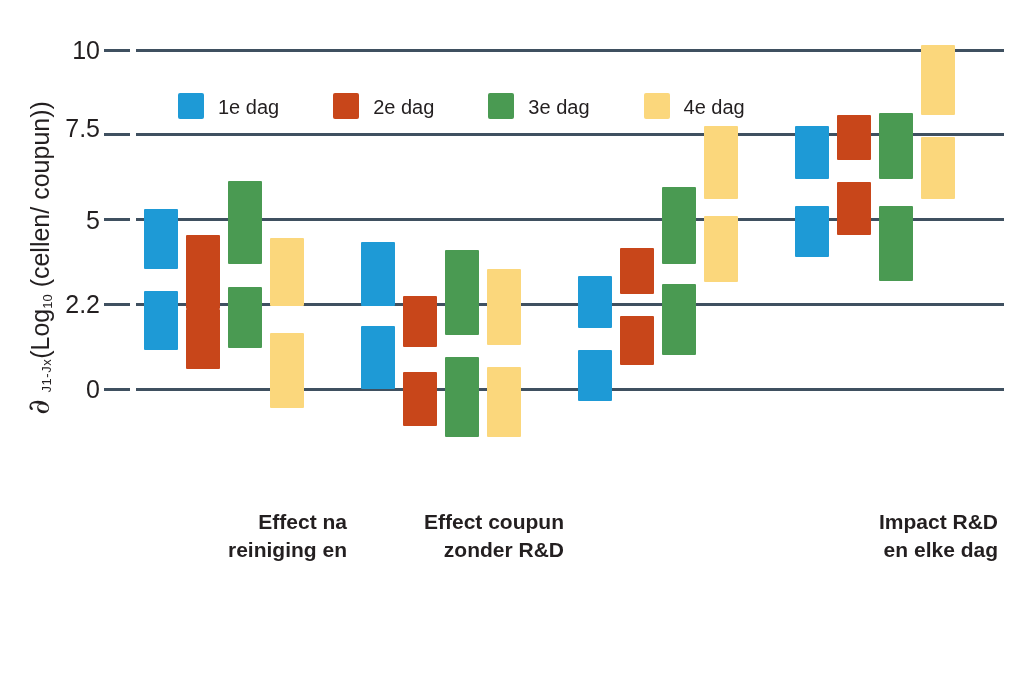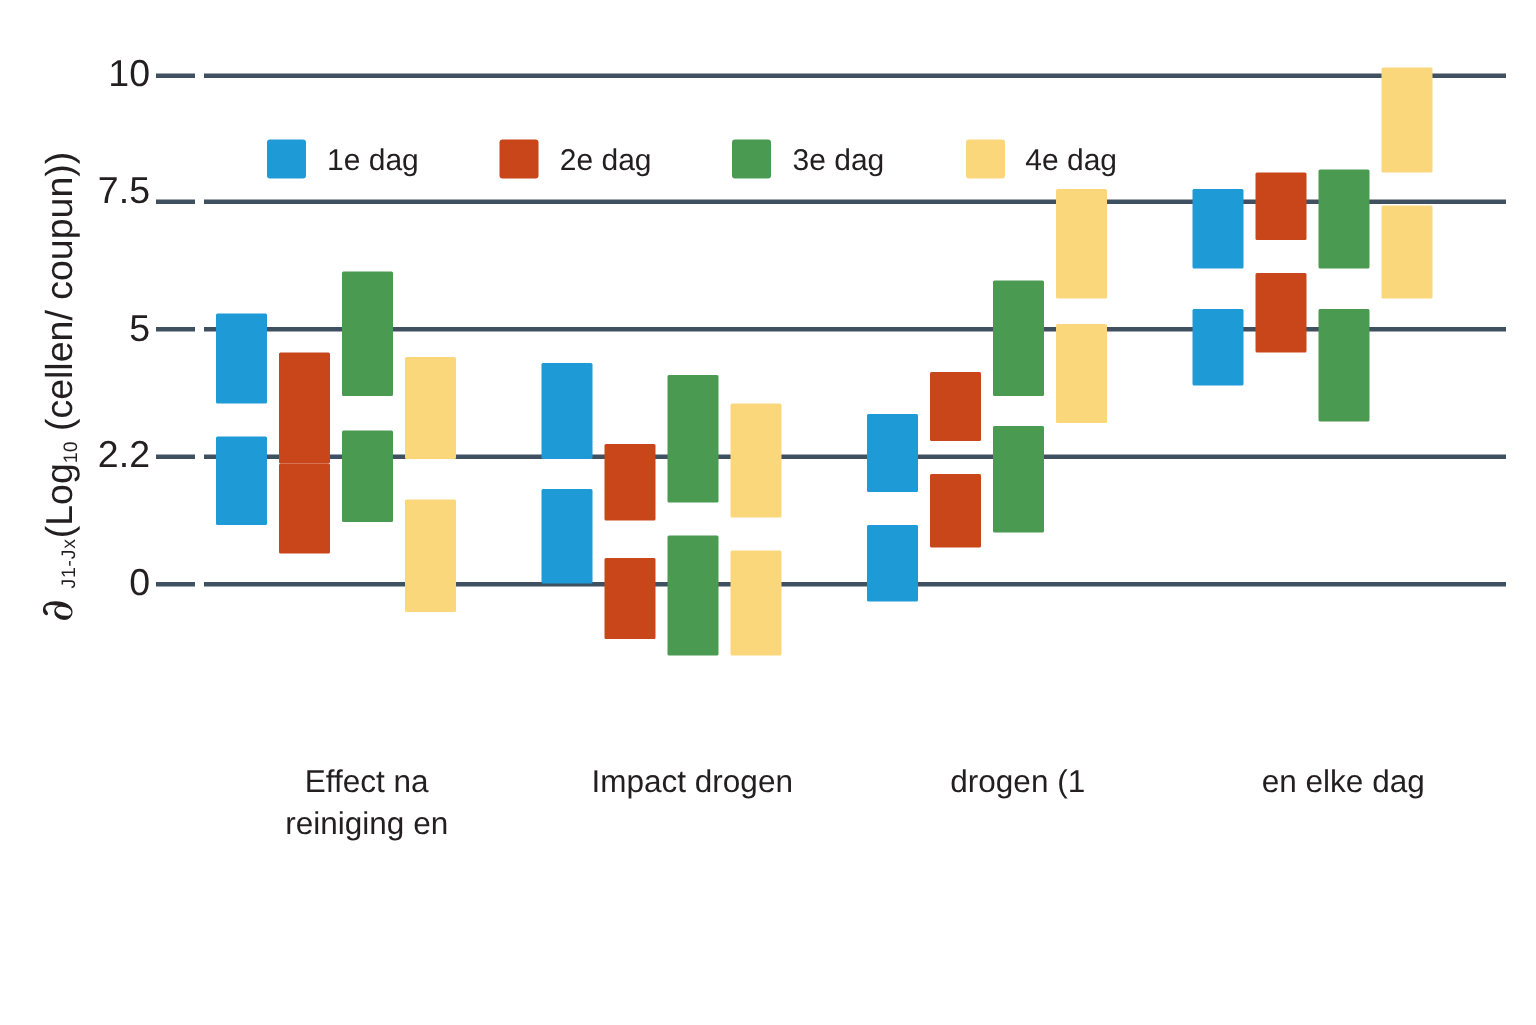"Effect na" .catlabel { font-weight: none -> bold; text-align: center -> right }
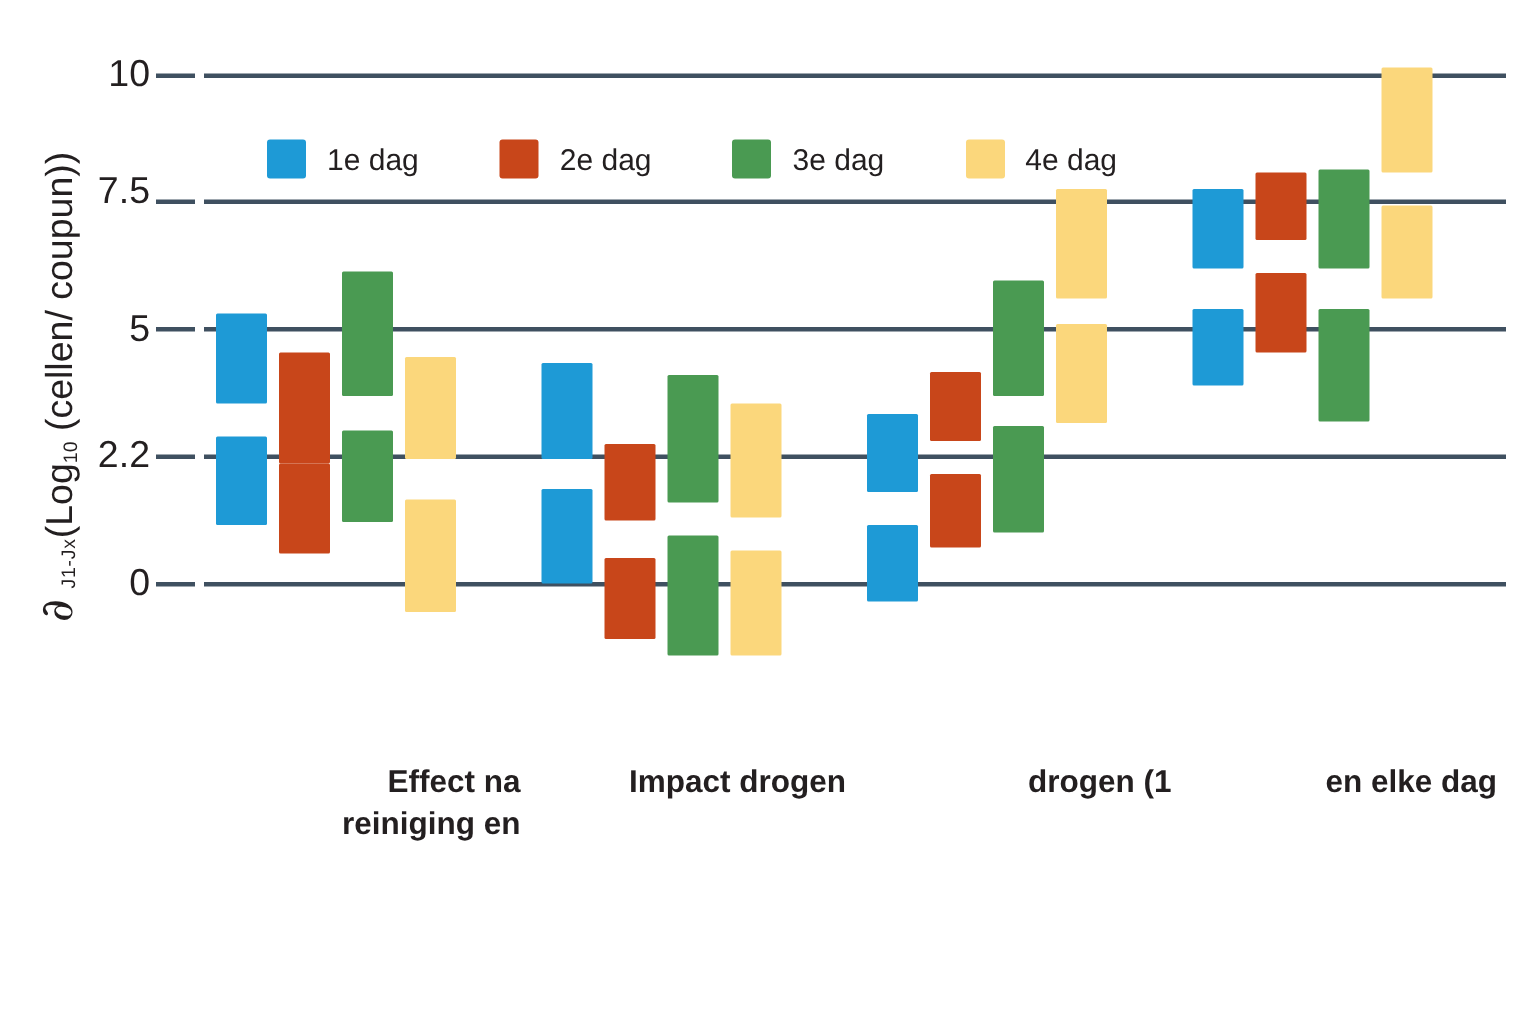"Impact drogen" div { text: Impact drogen -> Effect coupun }
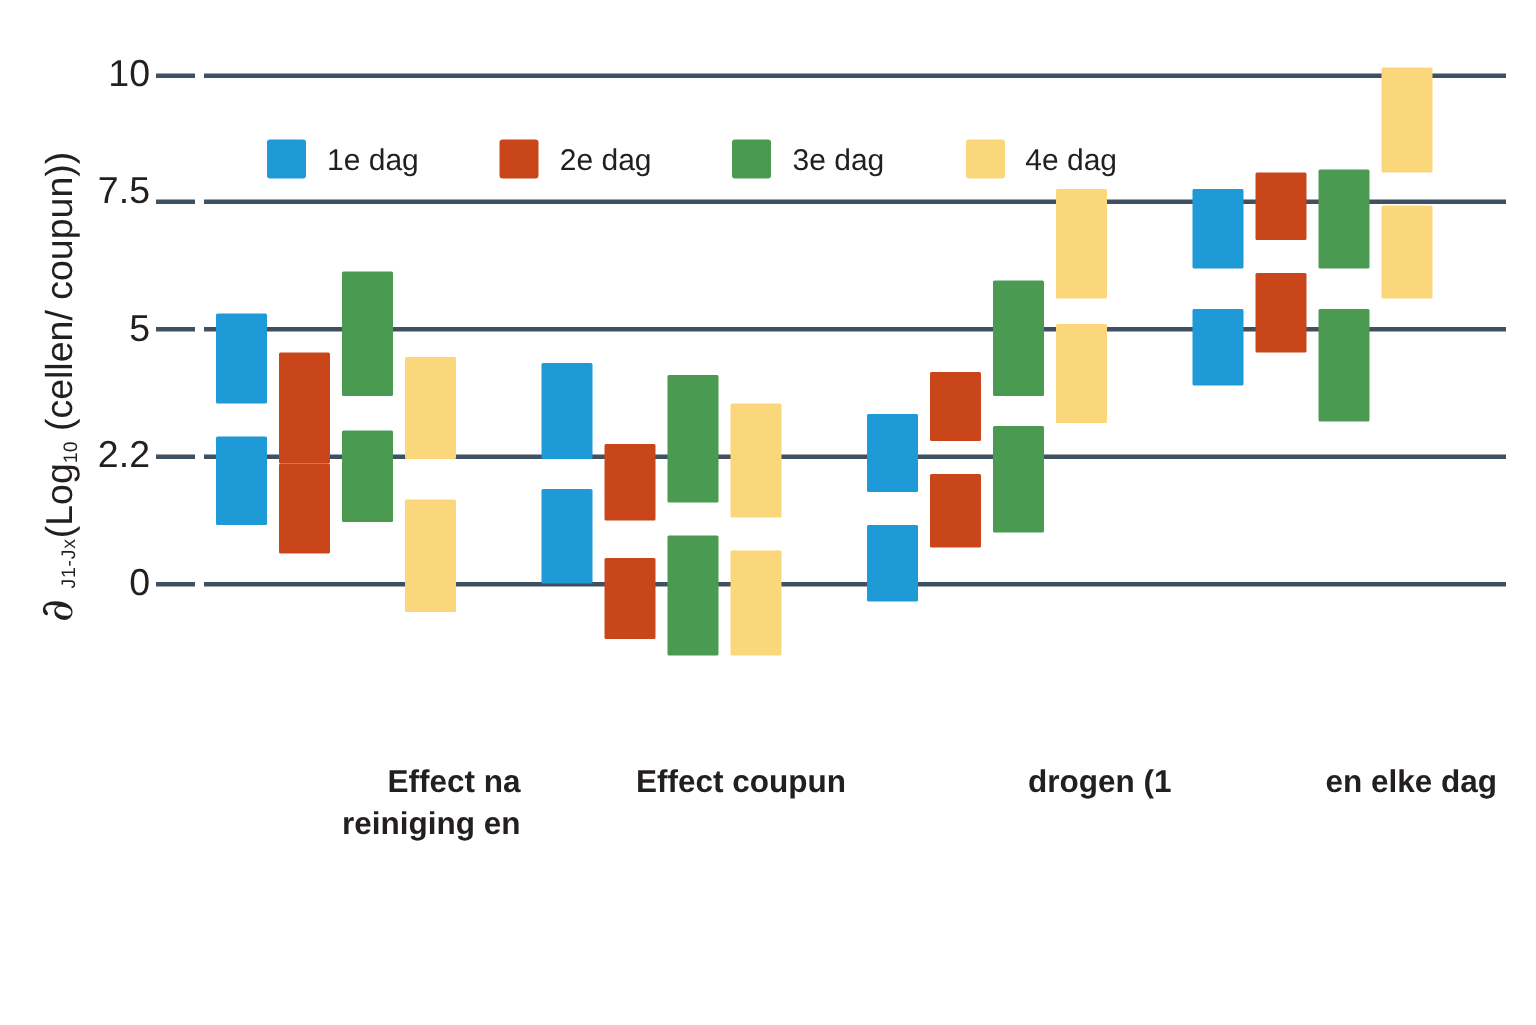"drogen (1" div { html: <div>drogen (1</div> -> none }
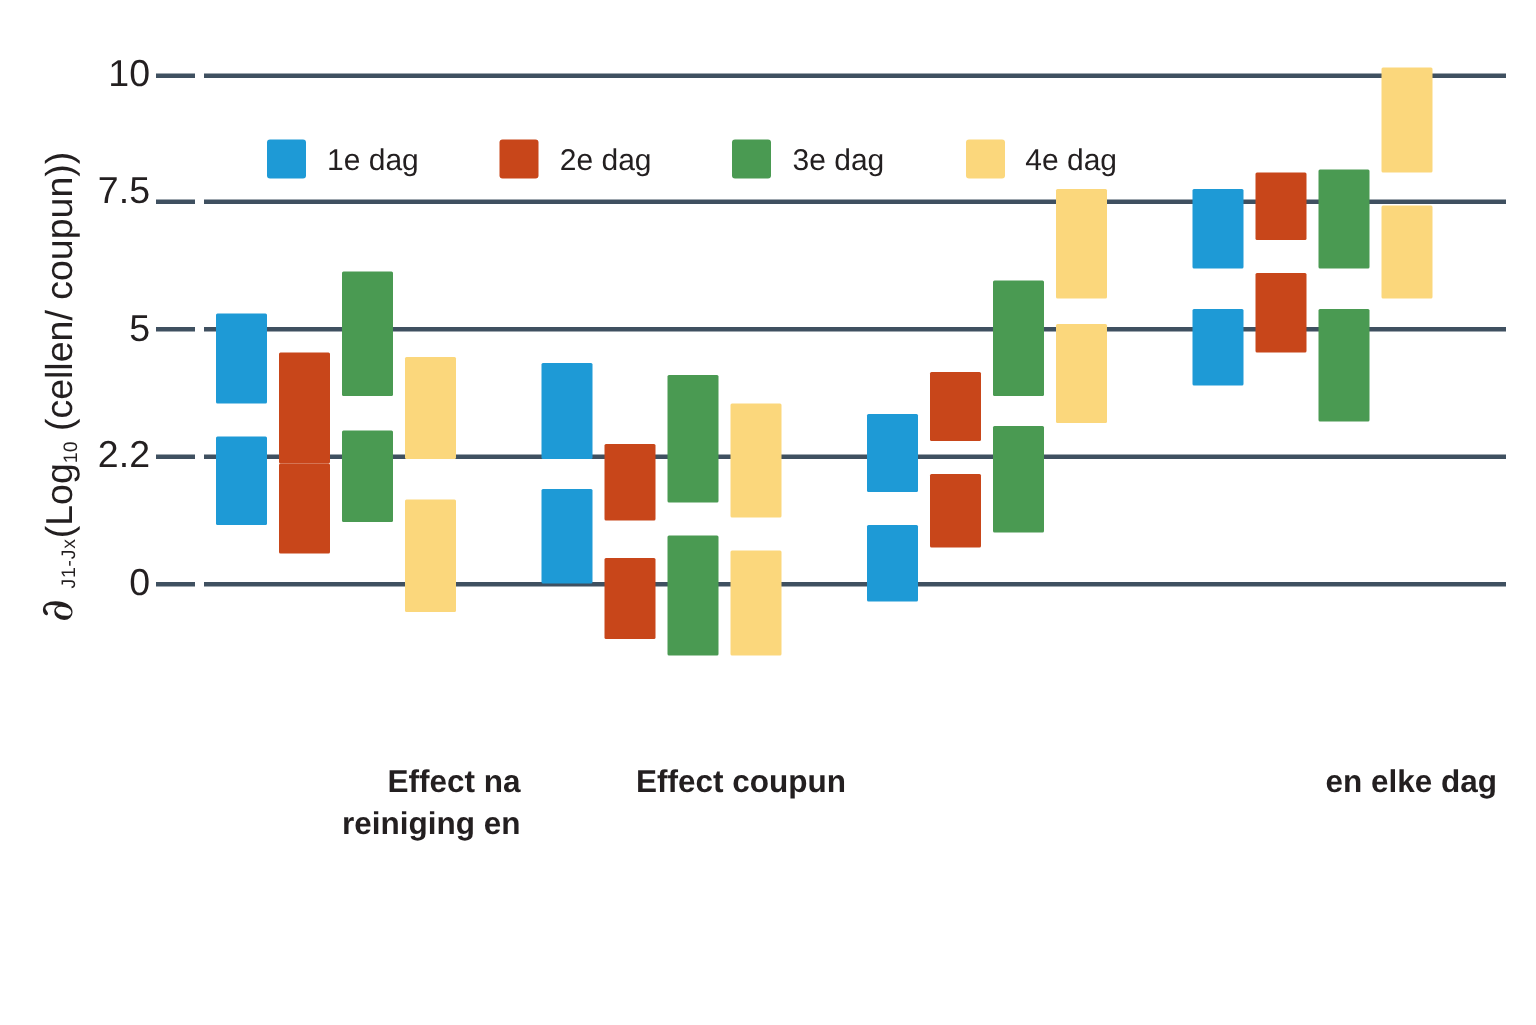"Impact R&D" div { html: none -> <div>Impact R&amp;D</div> }
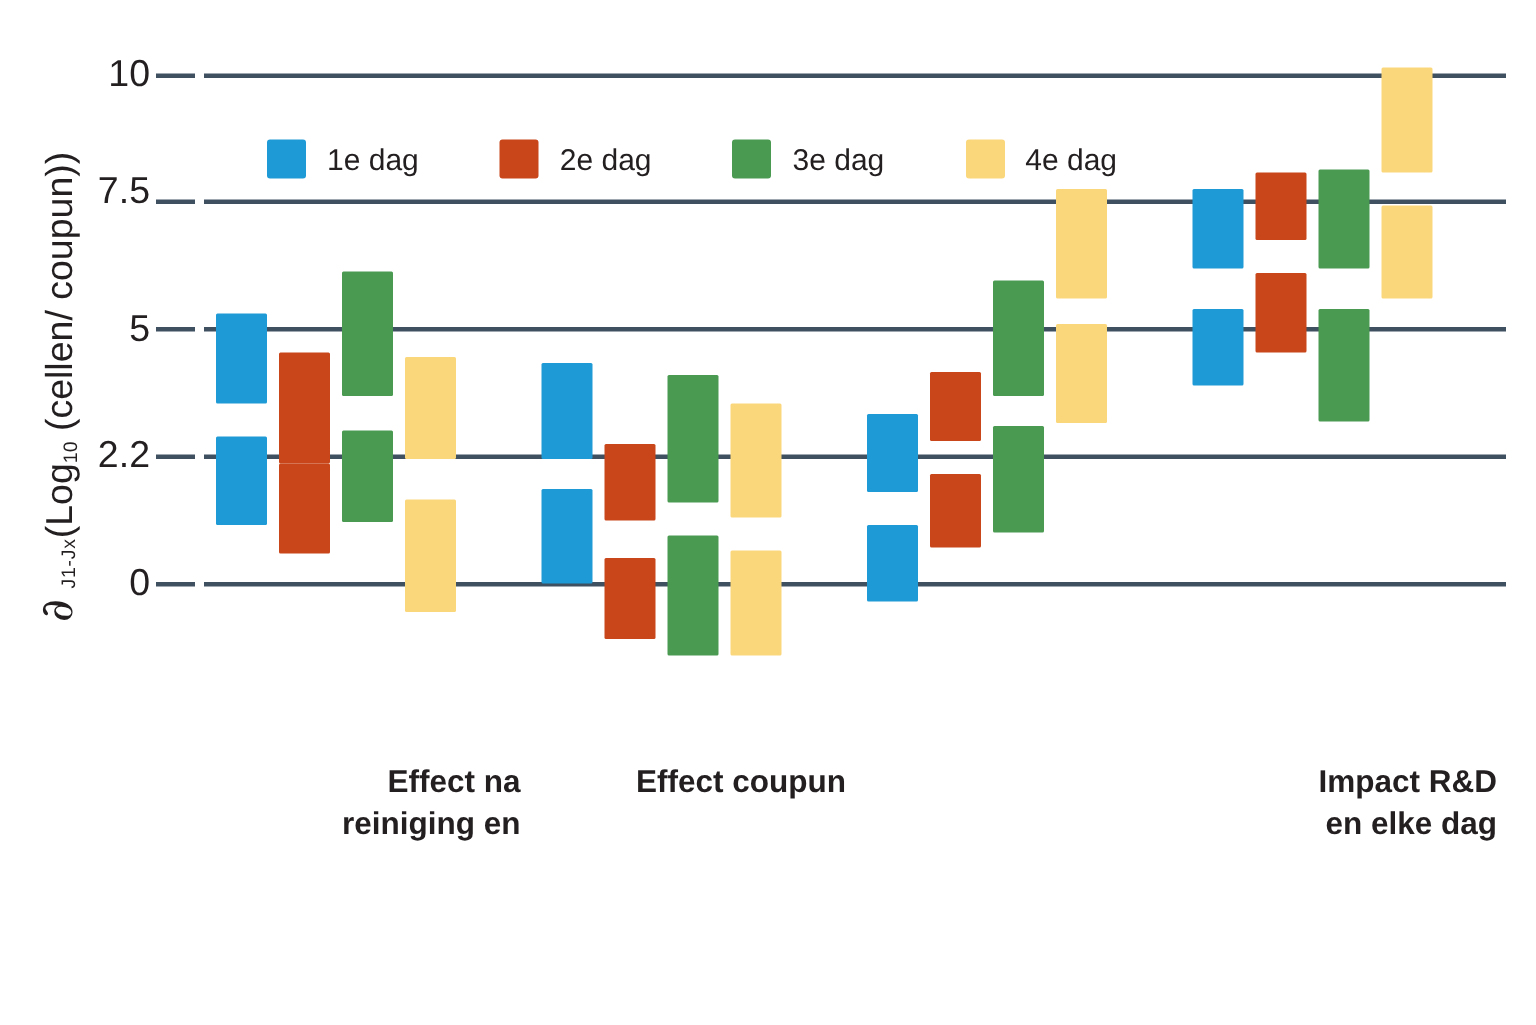"zonder R&D" div { html: none -> <div>zonder R&amp;D</div> }
